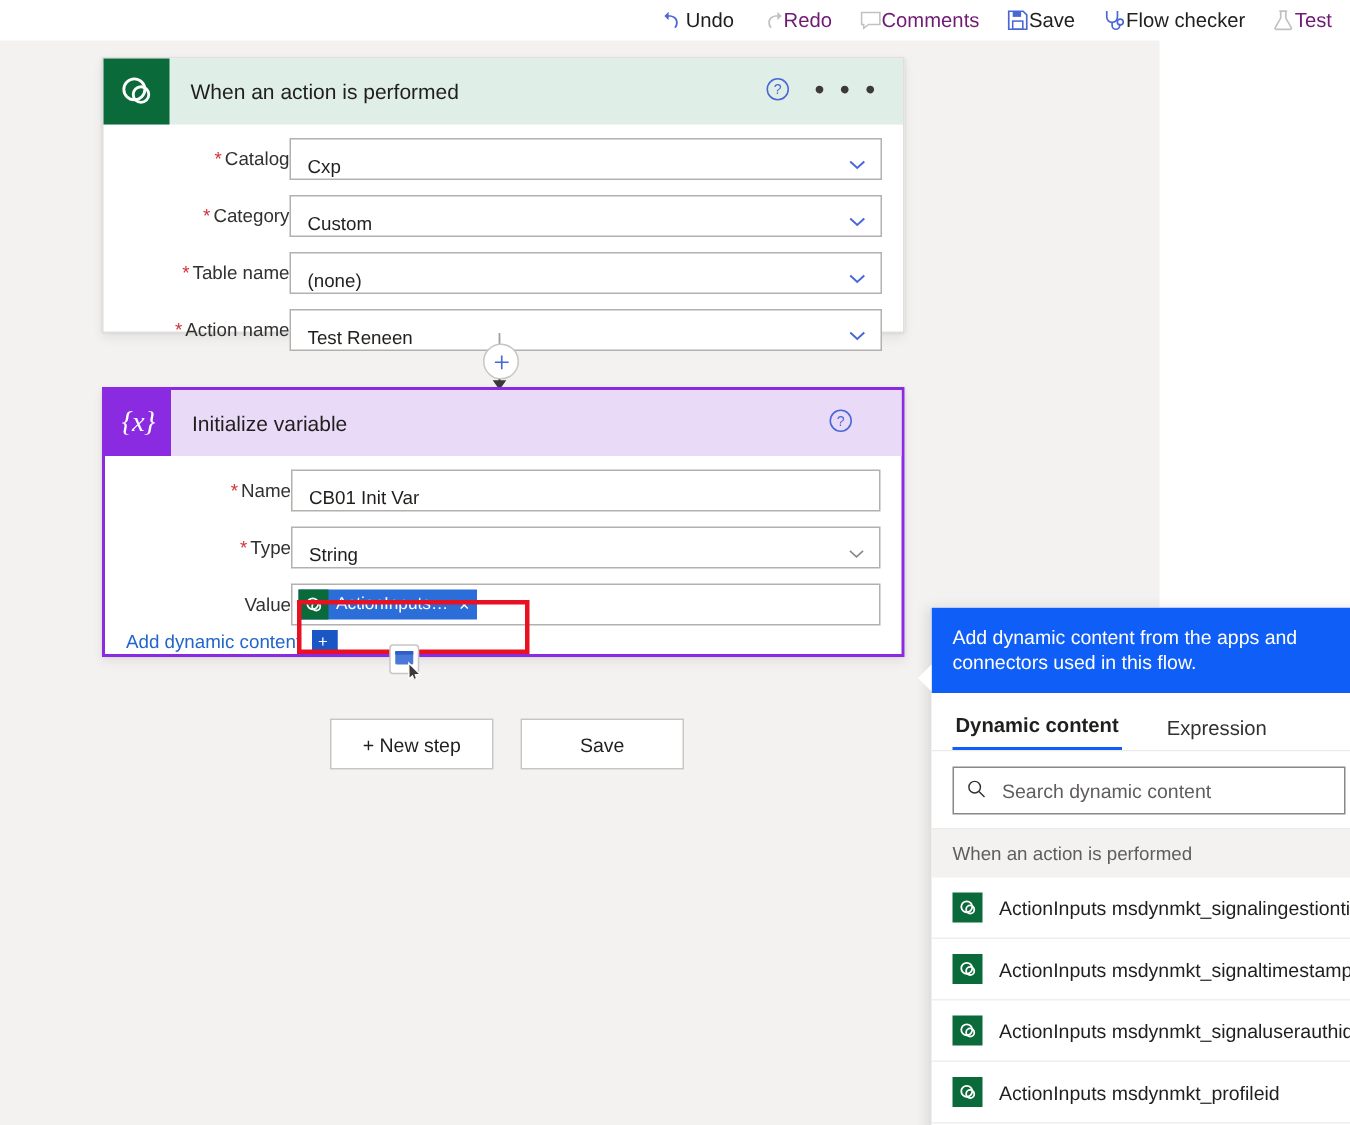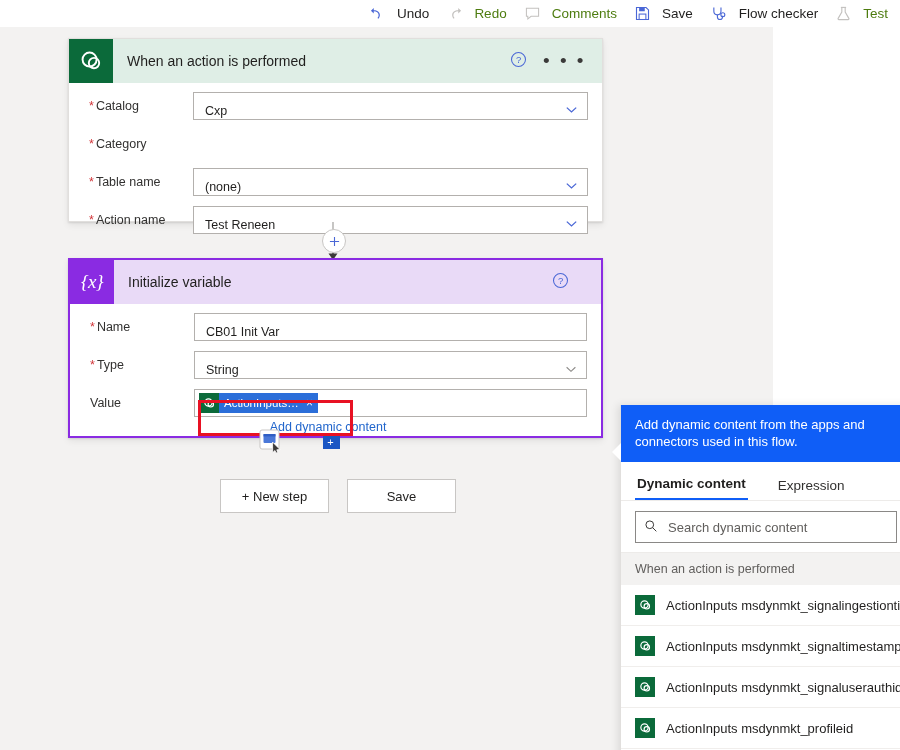"Undo" .cmd { gap: 12px -> 0 }
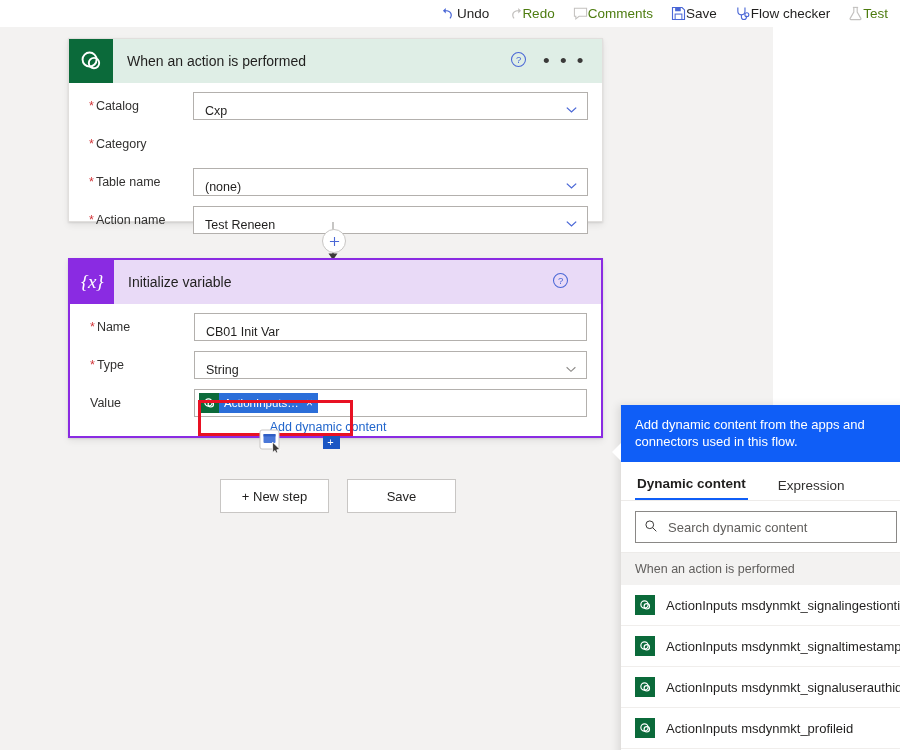"Redo" .cmd.disabled { color: #4d7c0f -> #701a75 }
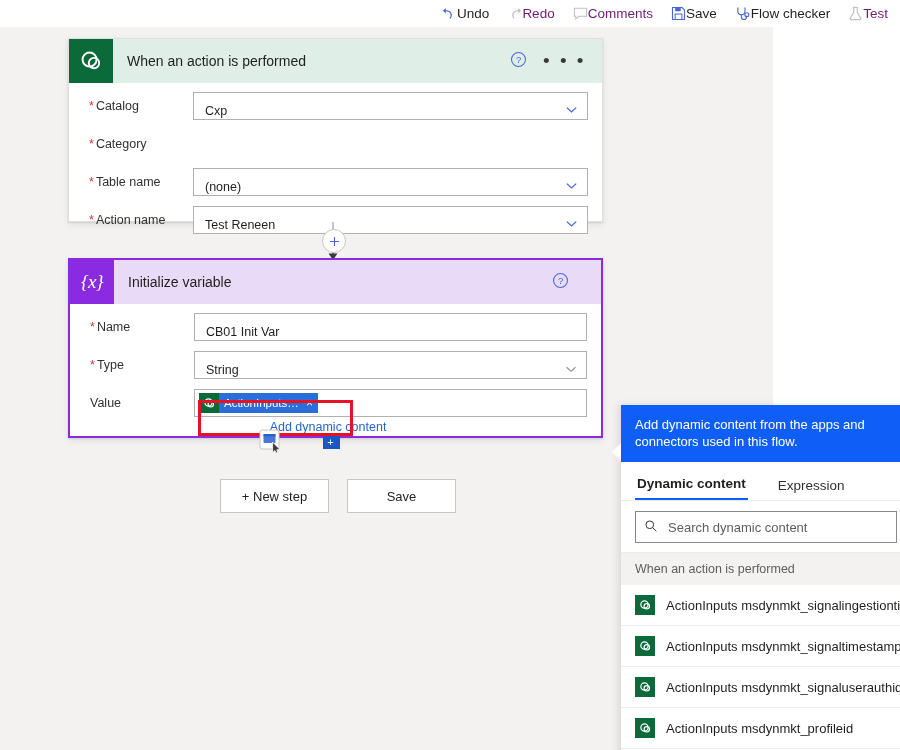"* Catalog" .row-label { text-align: none -> right }
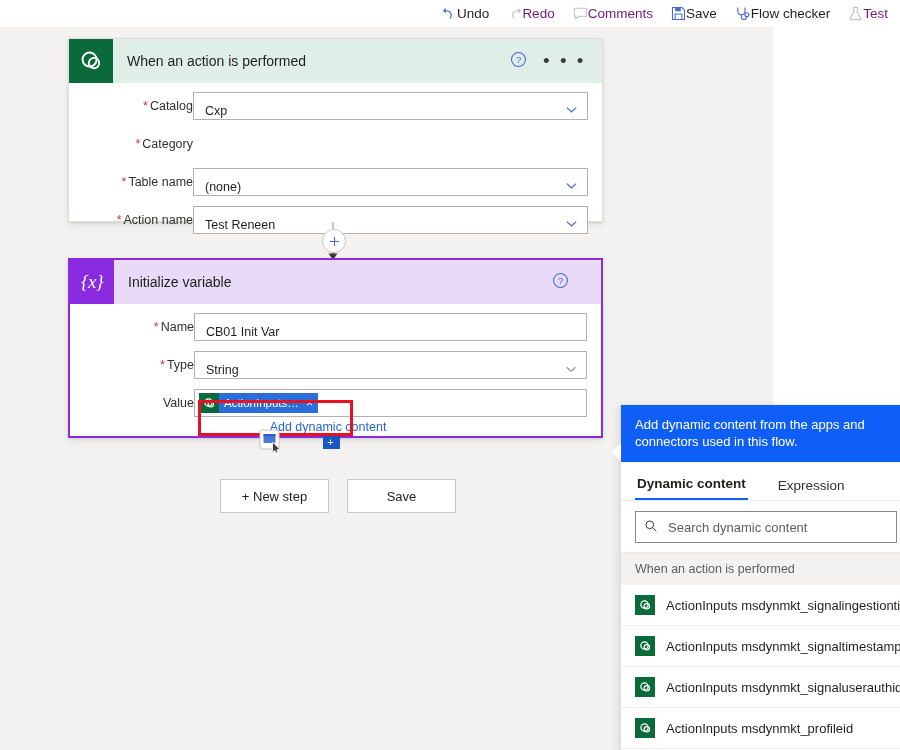"Custom" div.field { html: none -> <div> <span>Custom</span> <span><svg> <path></path> </svg></span> </div> }
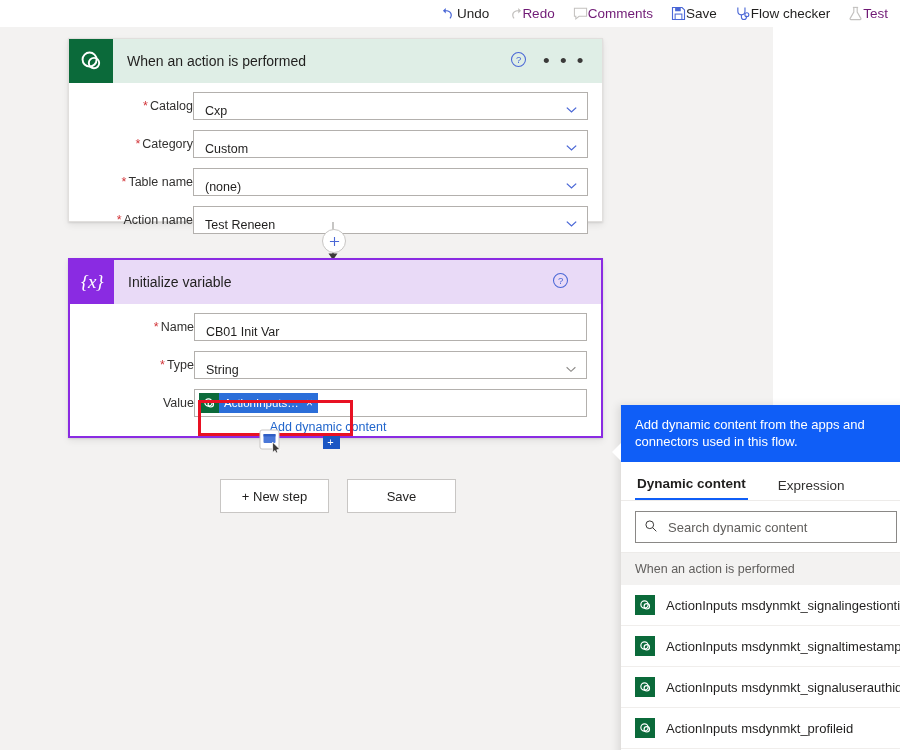"Add dynamic content" .adc-row { flex-direction: column -> none }
